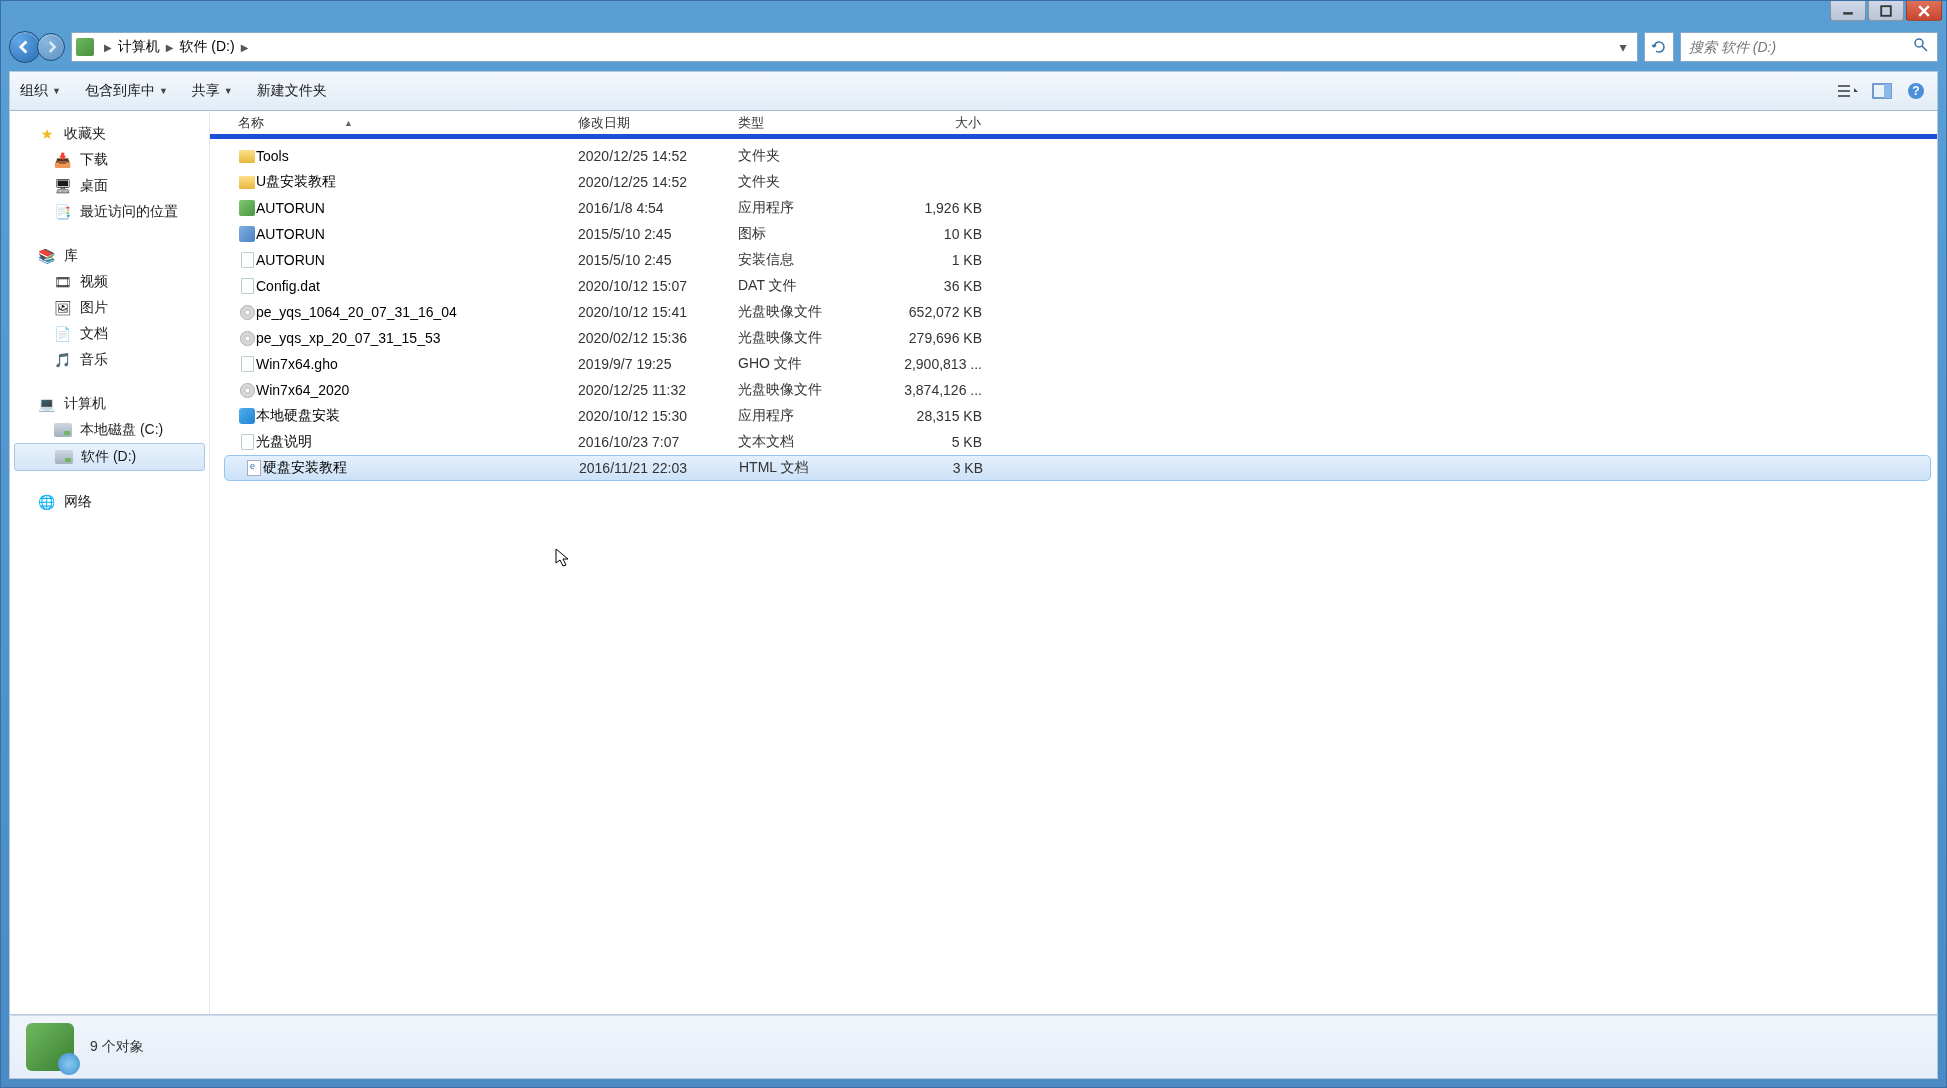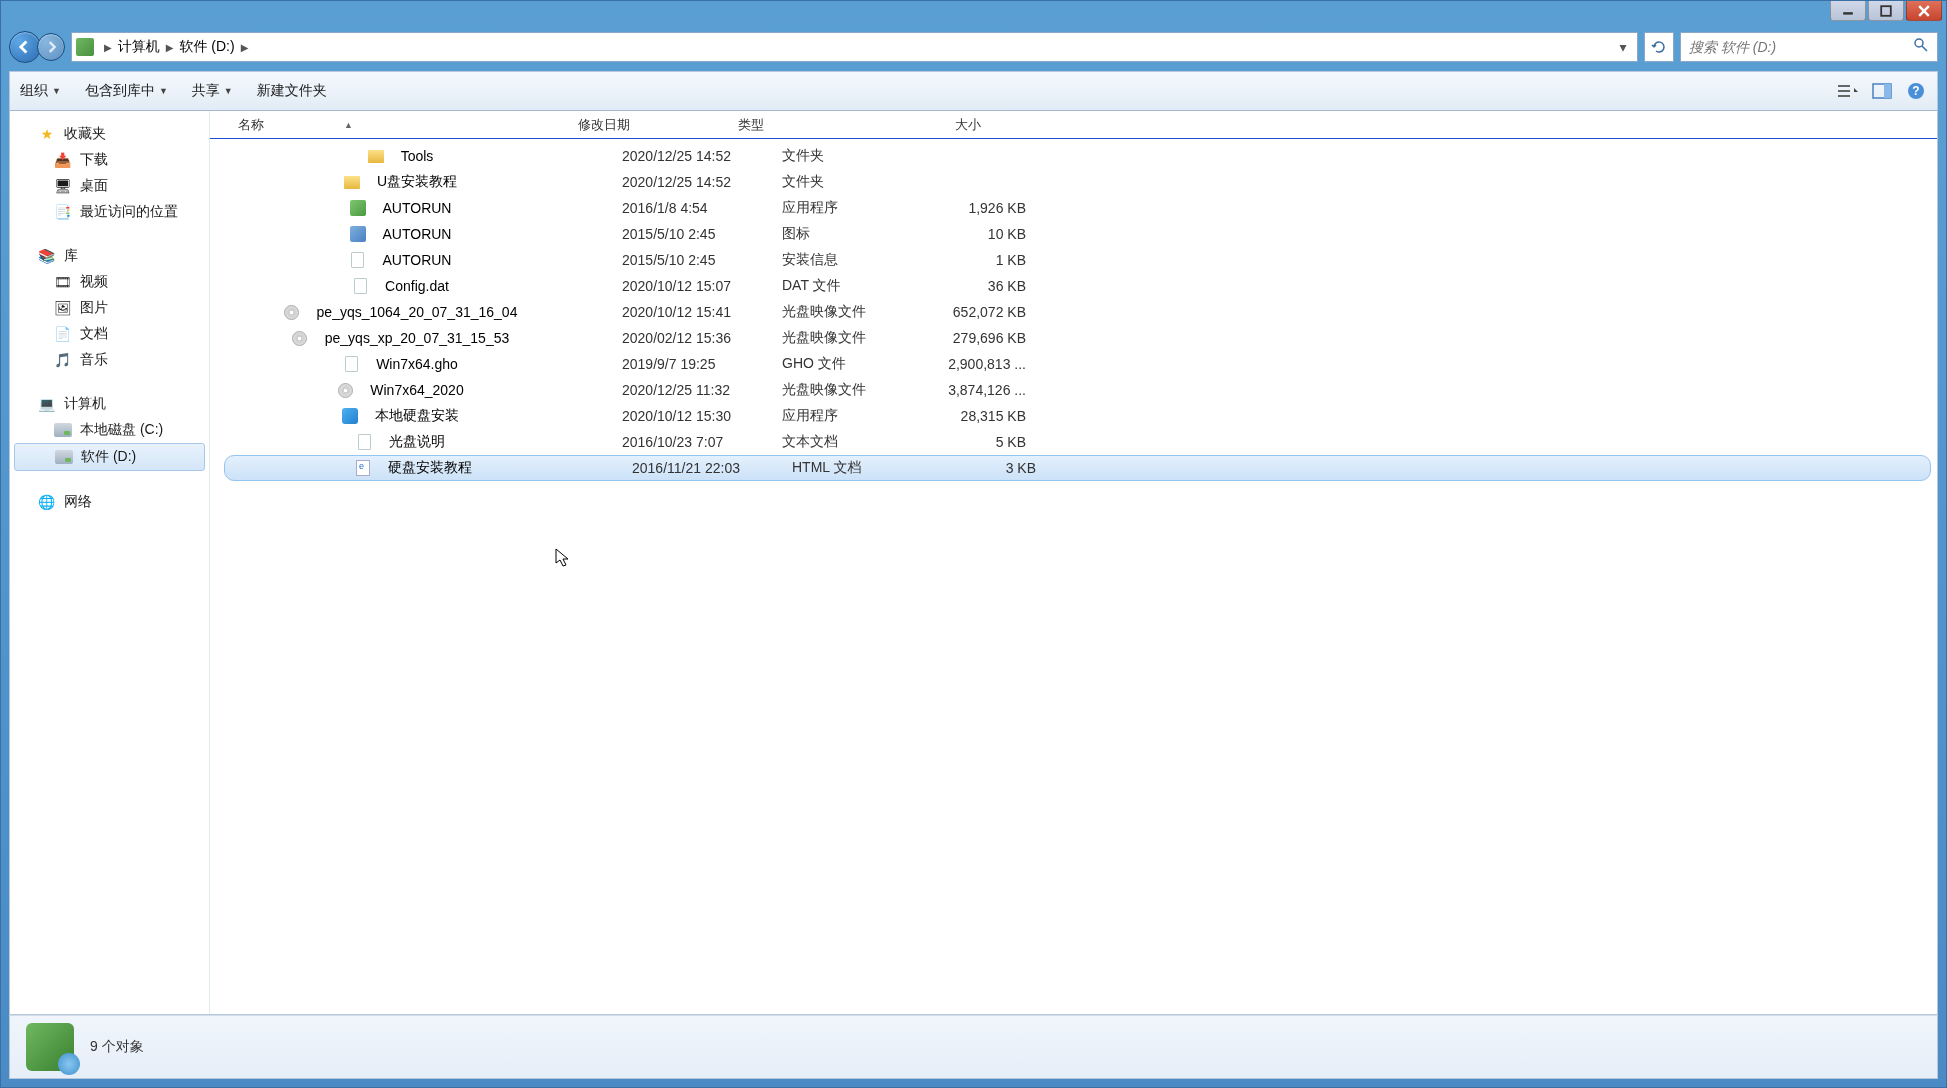"名称" .cols { border-bottom: 1px solid #1d4ed8 -> 5px solid #1d4ed8 }
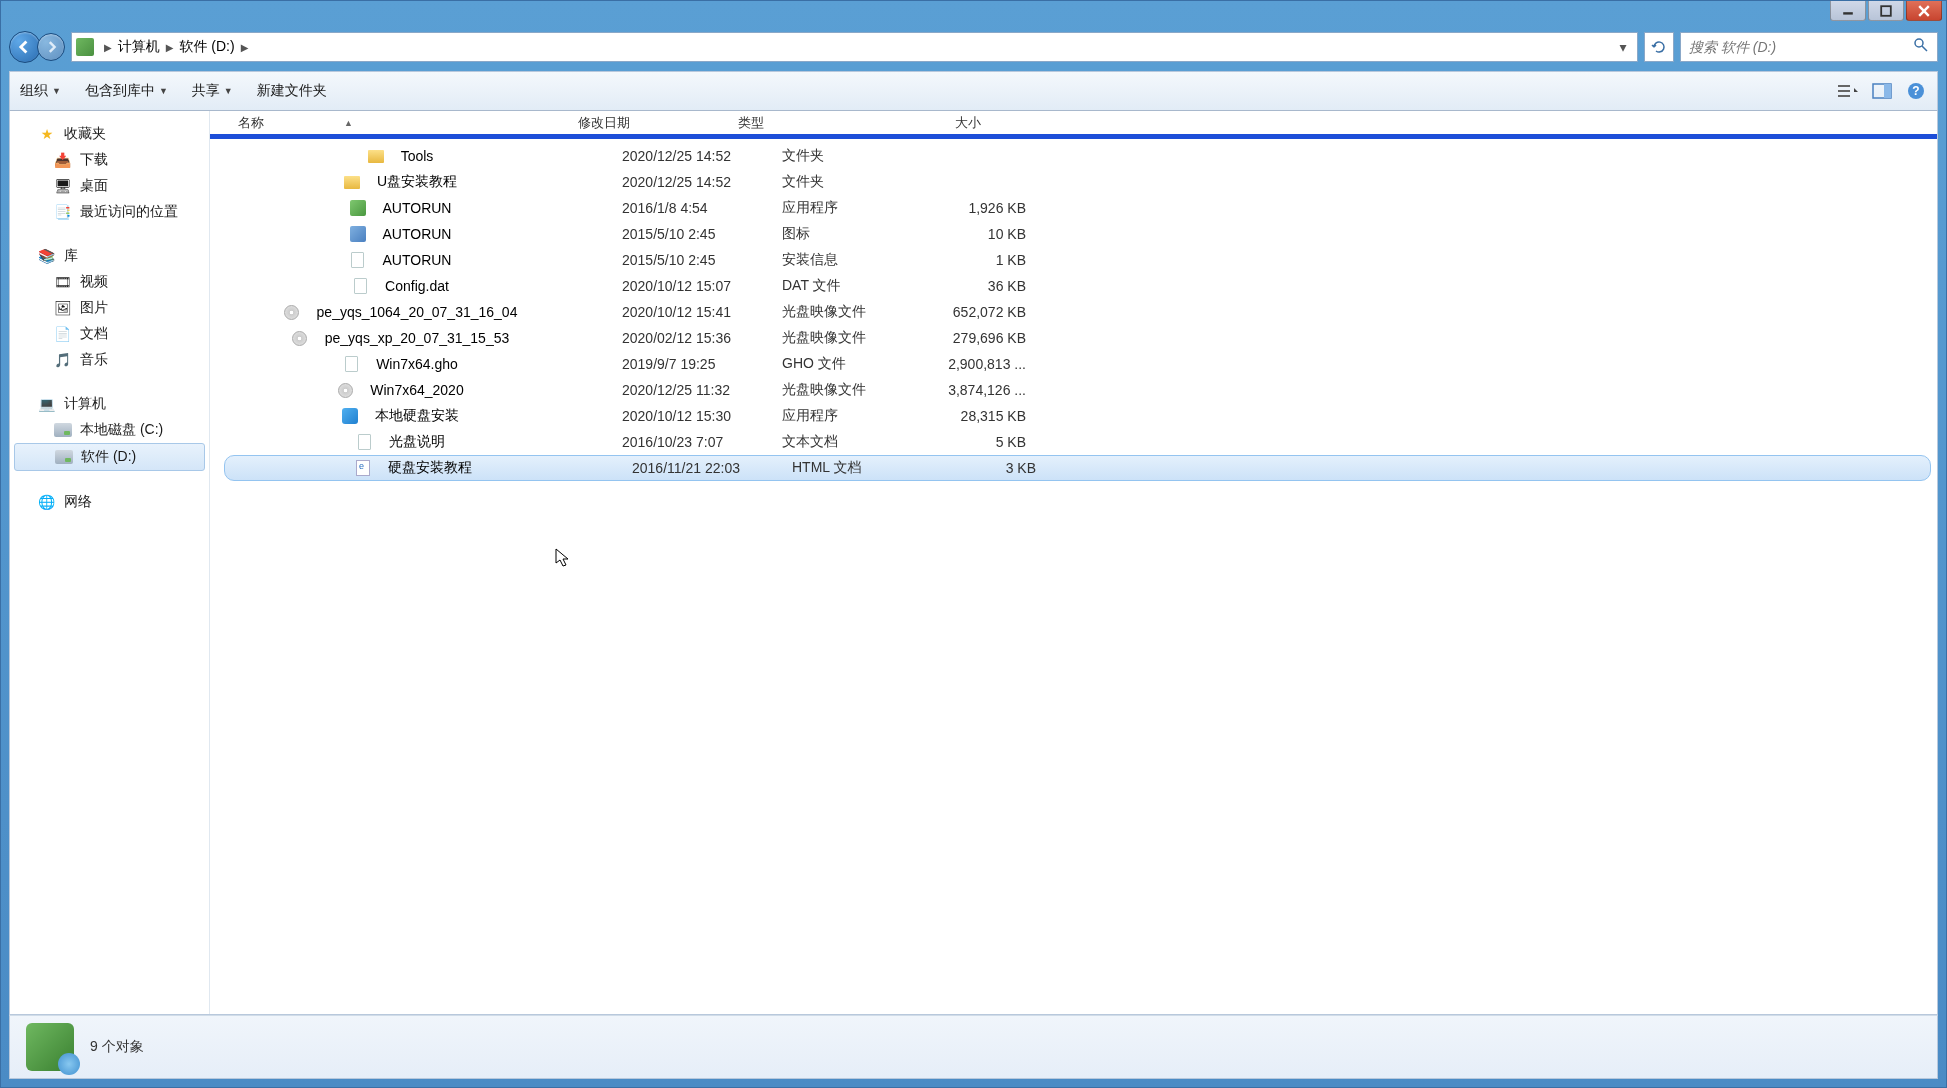"Tools" .cell.name { gap: 16px -> 0; justify-content: center -> none }
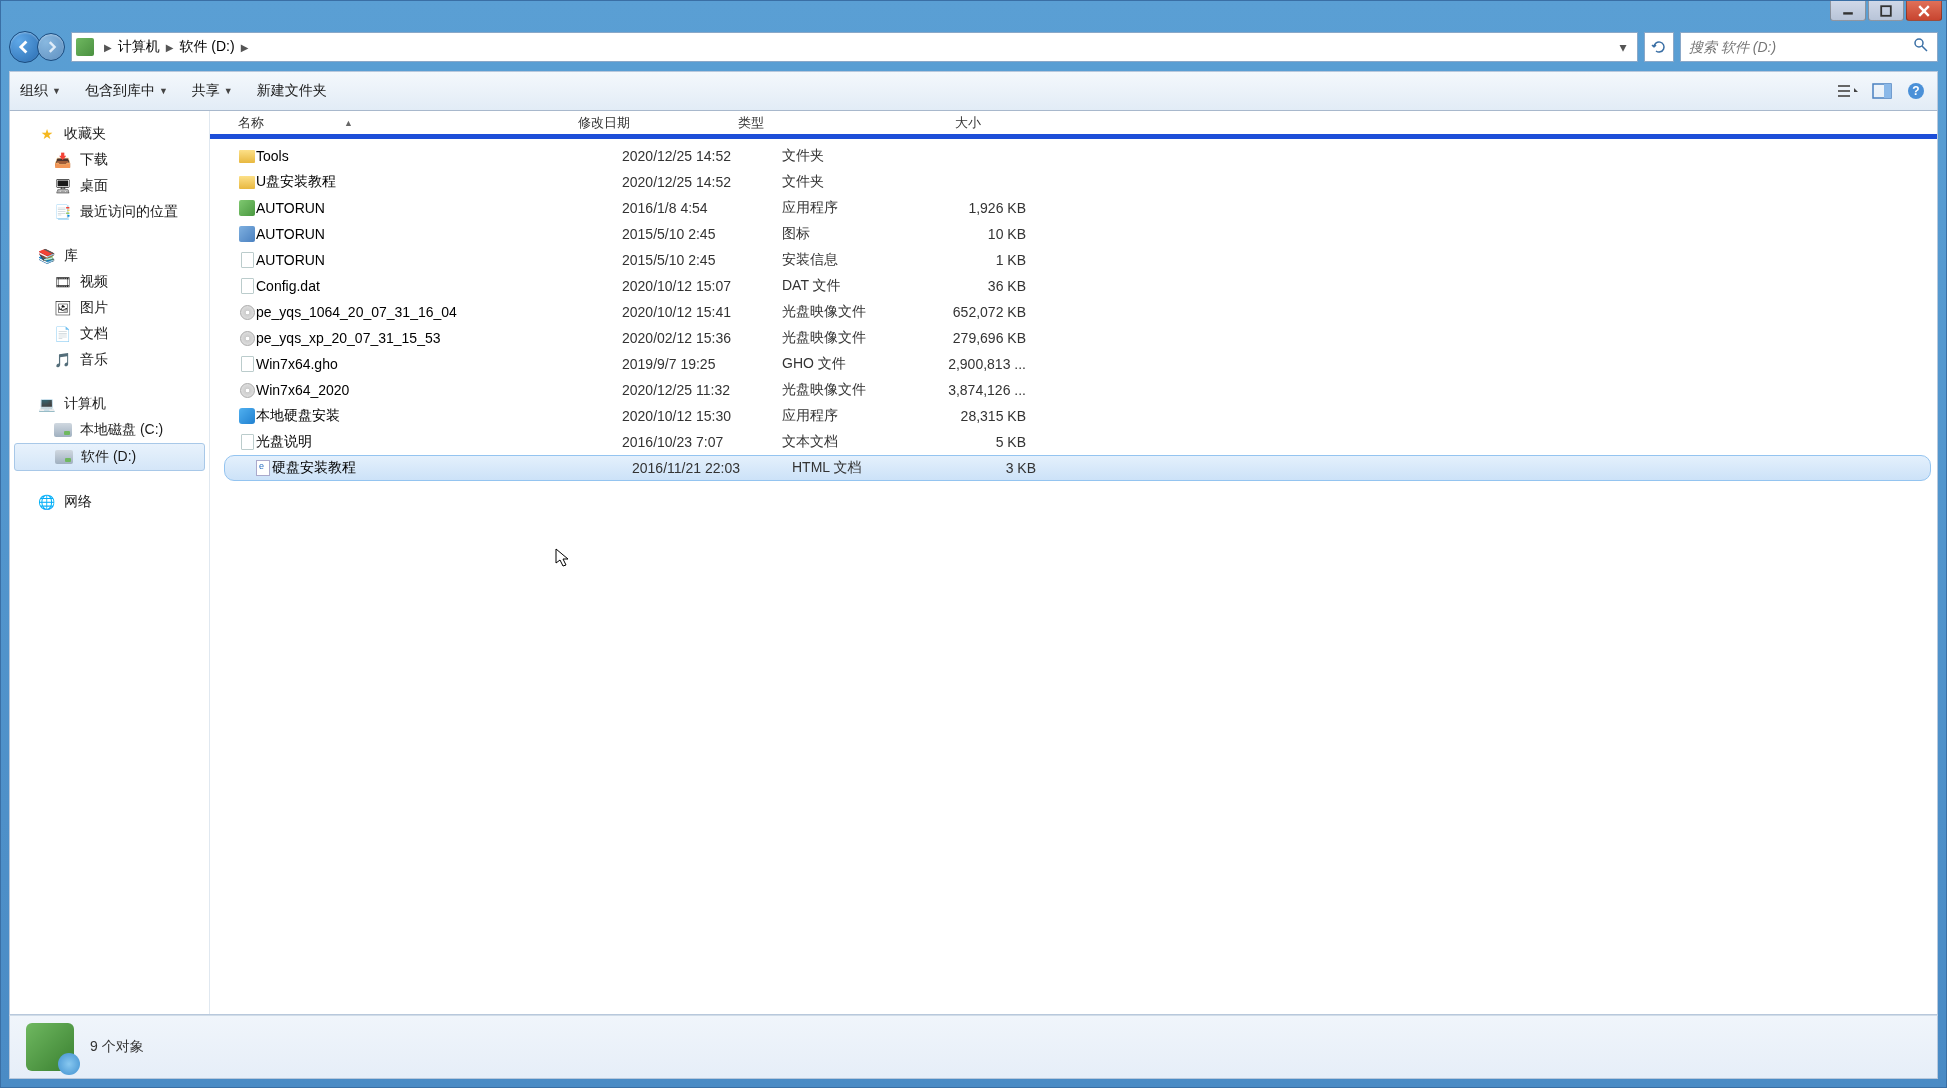"2020/12/25 14:52" .cell.date { margin-left: 44px -> none }
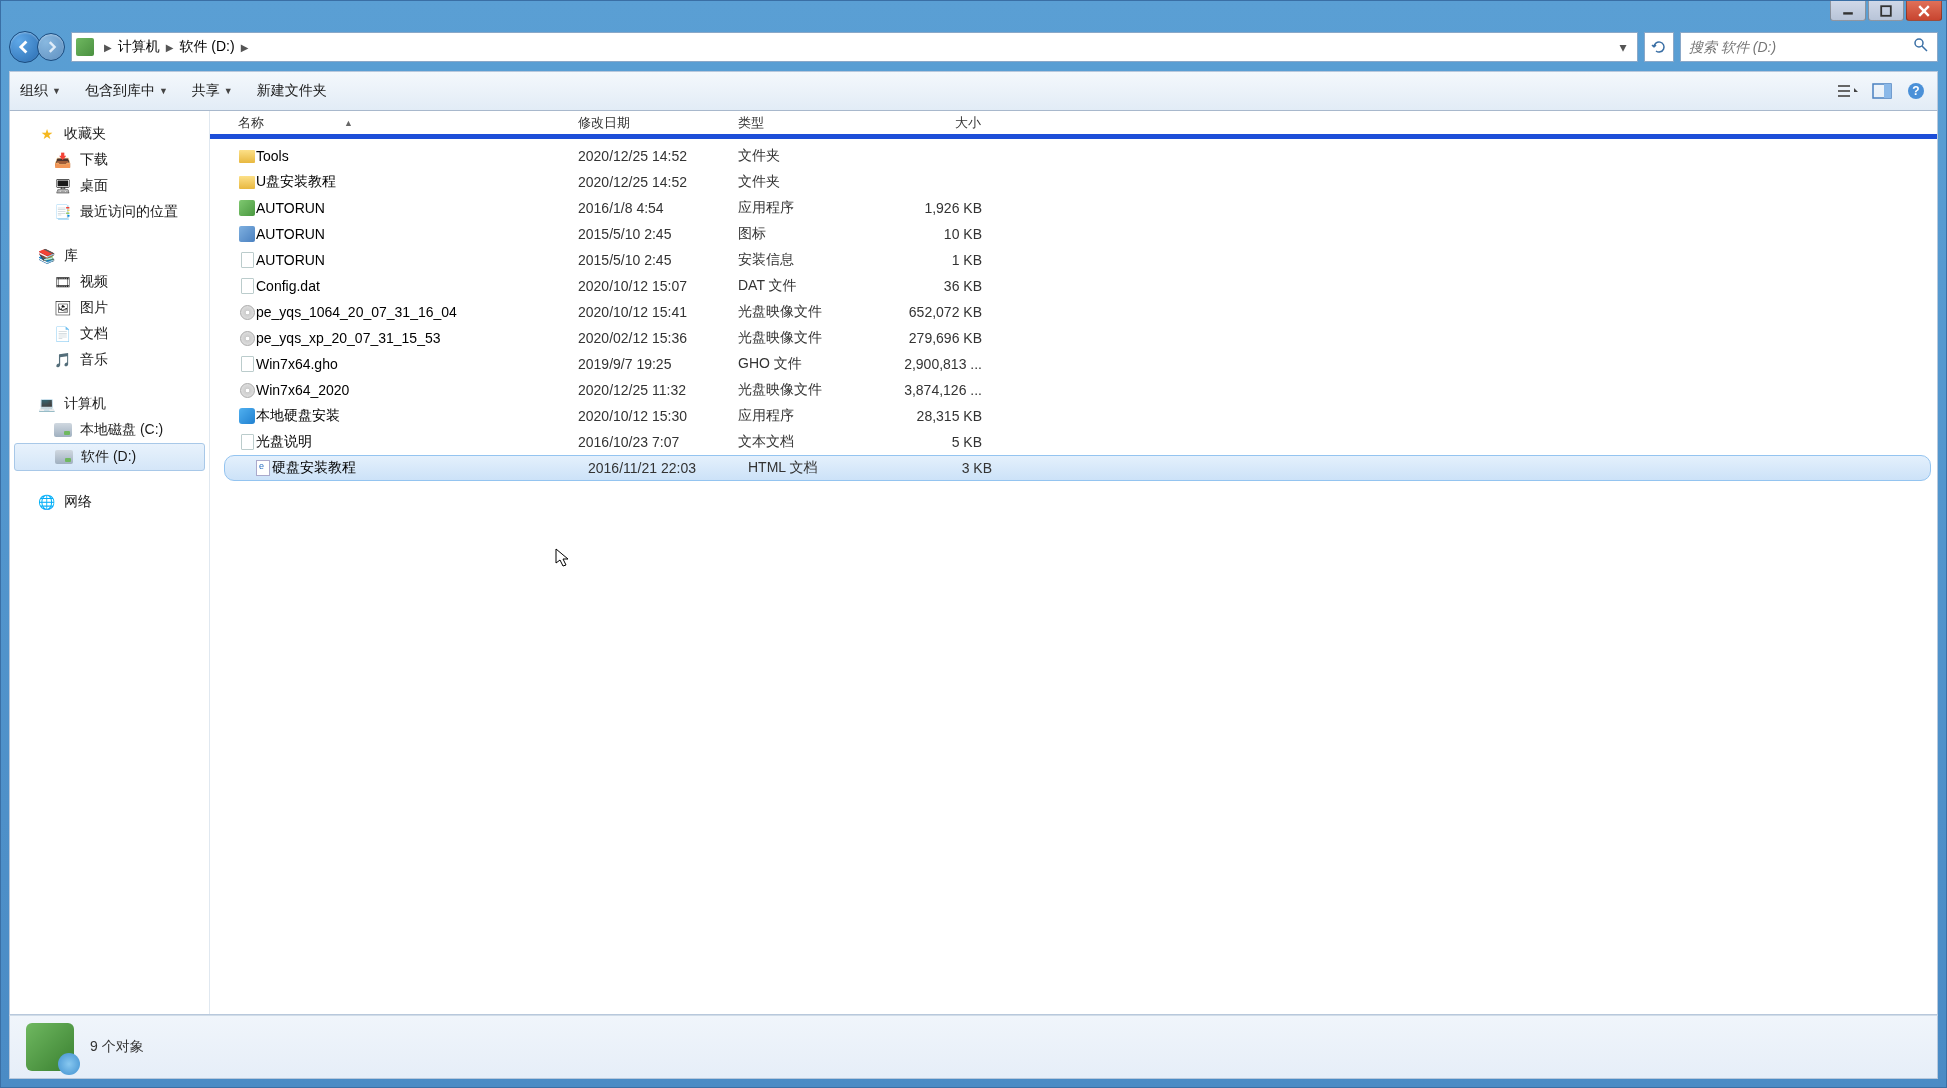"硬盘安装教程" .row.selected { border-radius: 10px -> 5px; padding-left: 21px -> 12px }
